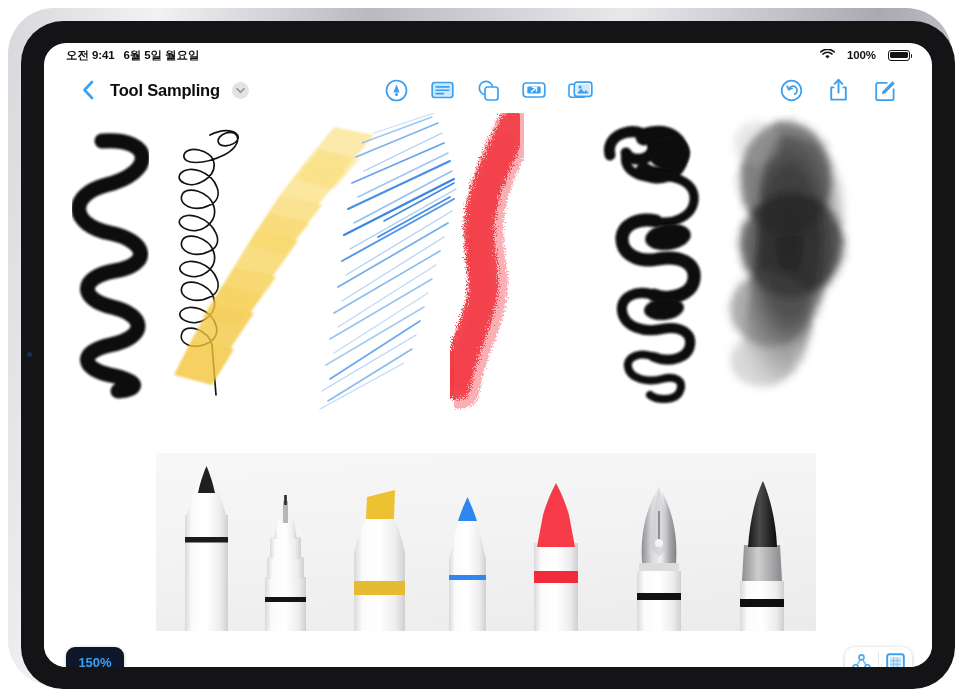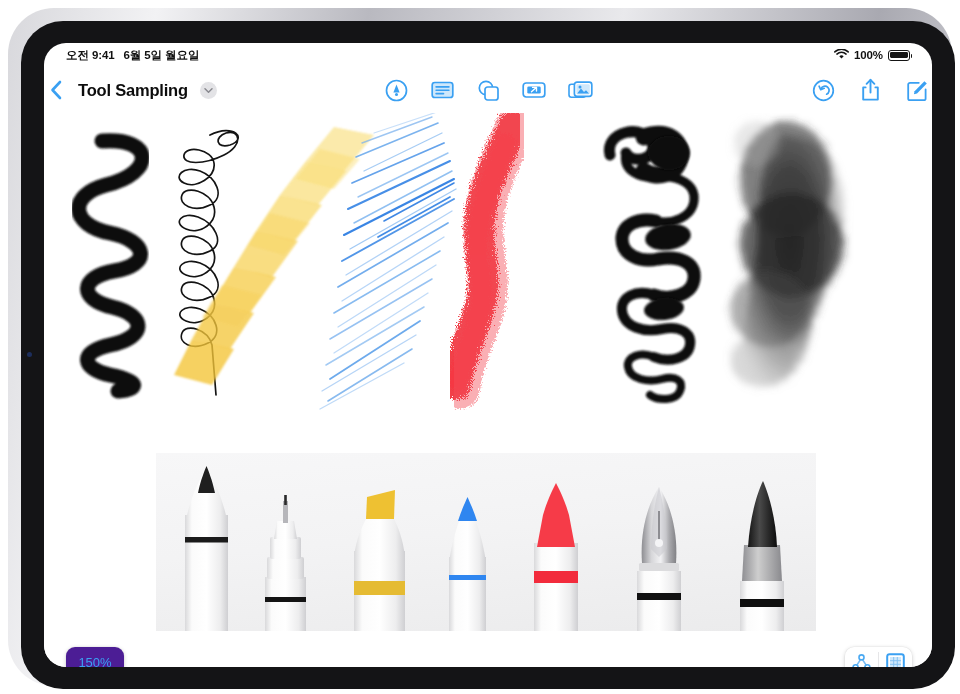"100%" #status-right { gap: 5px -> 12px }
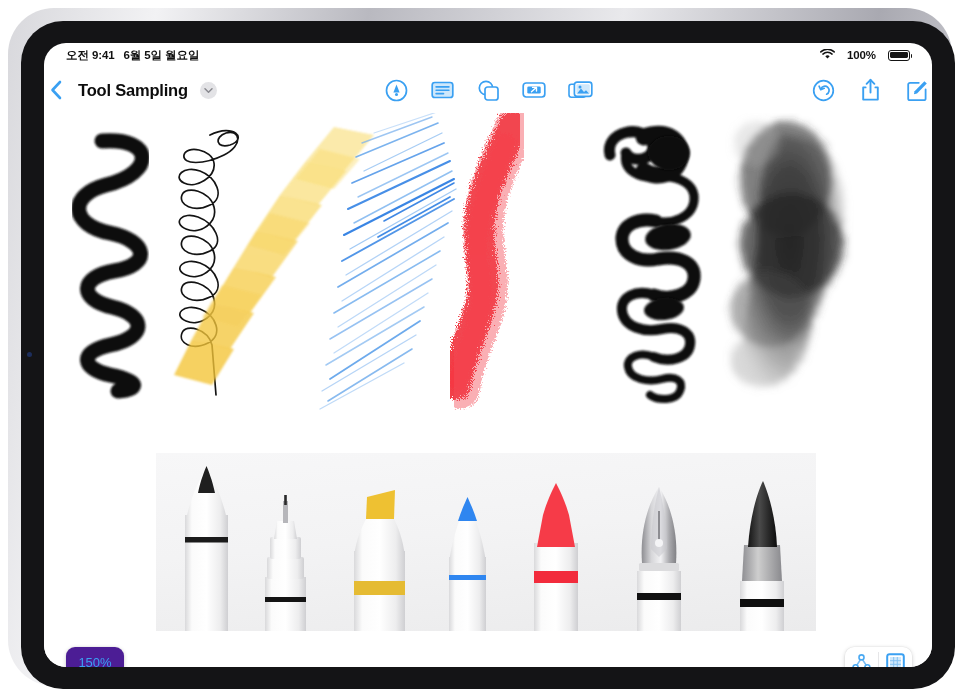"Tool Sampling" #nav-bar { padding: 0 2px -> 0 34px }
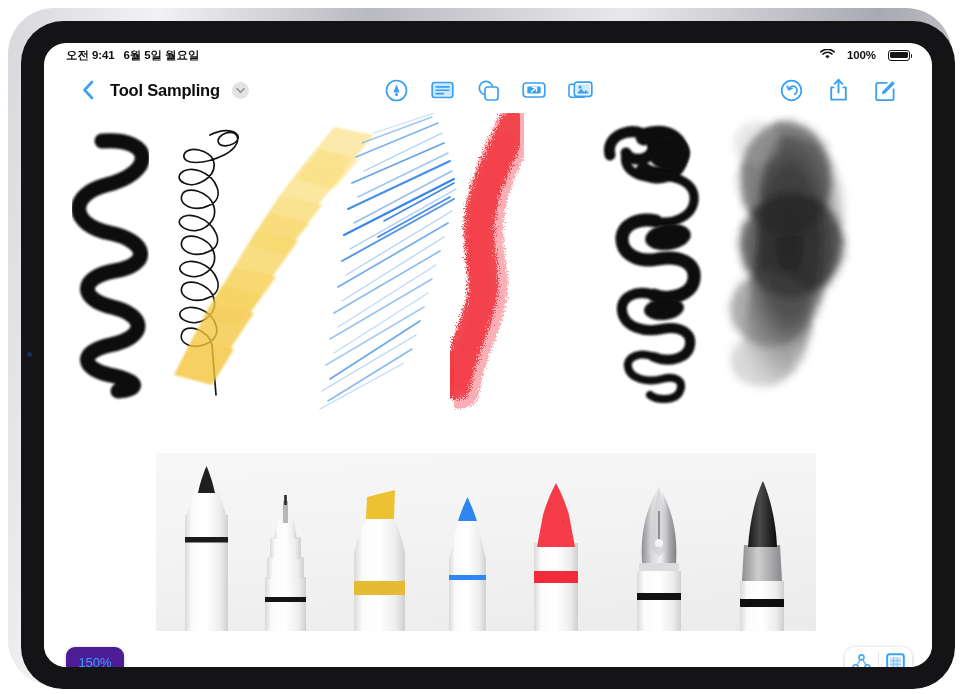"150%" #zoom-pill { background: #4c1d95 -> #0f172a; font-weight: normal -> bold }
